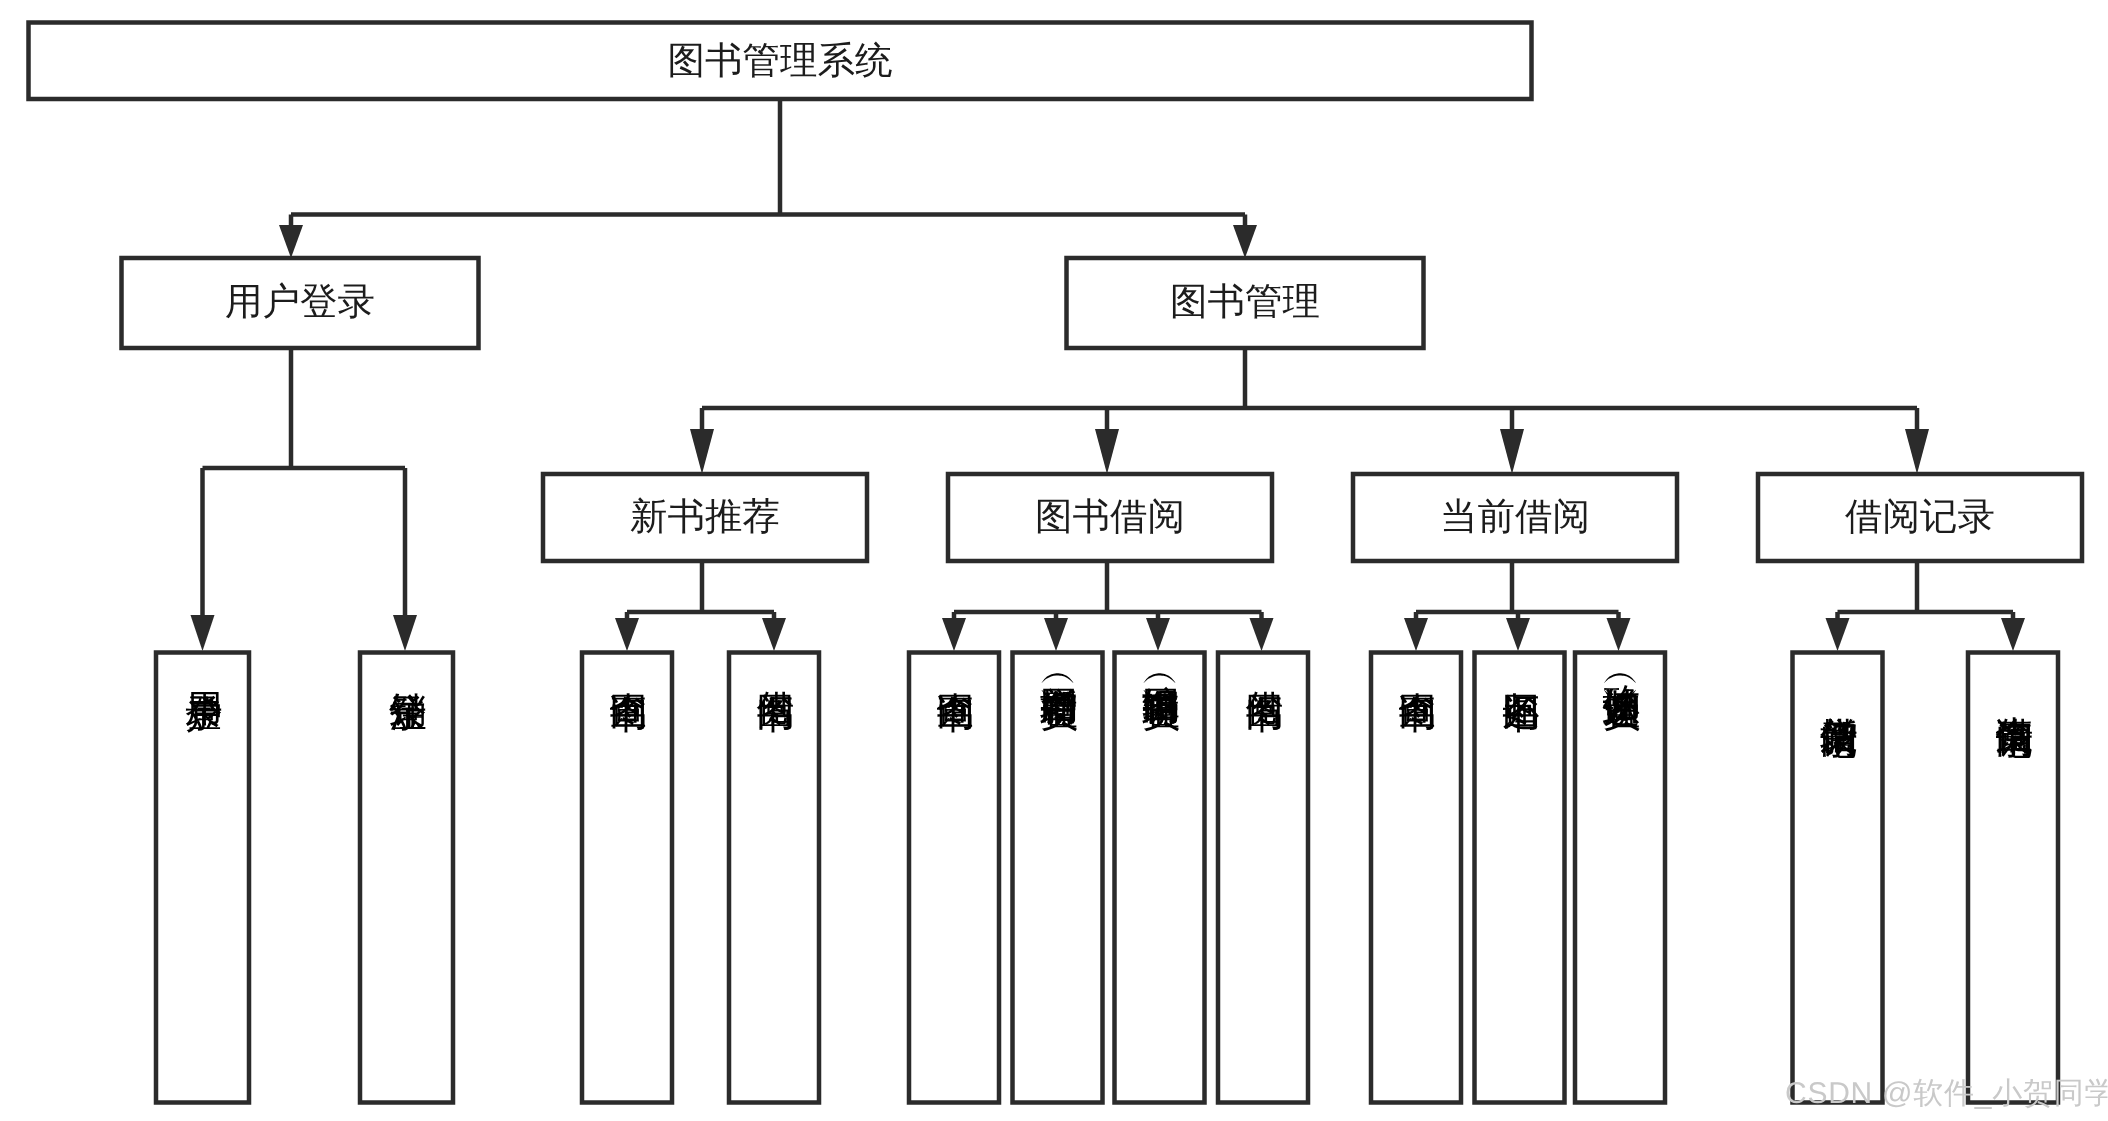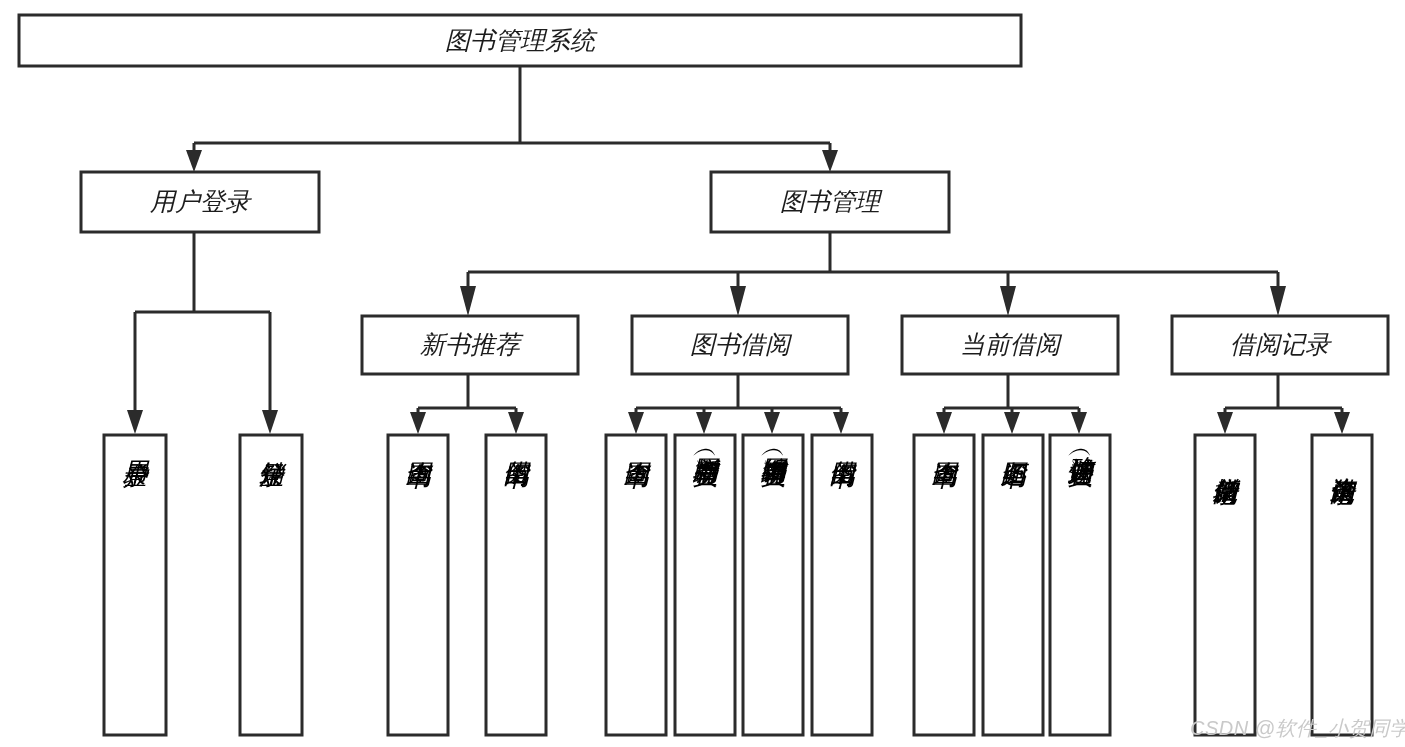"图书管理系统" #diagram-root { font-style: italic -> none }
